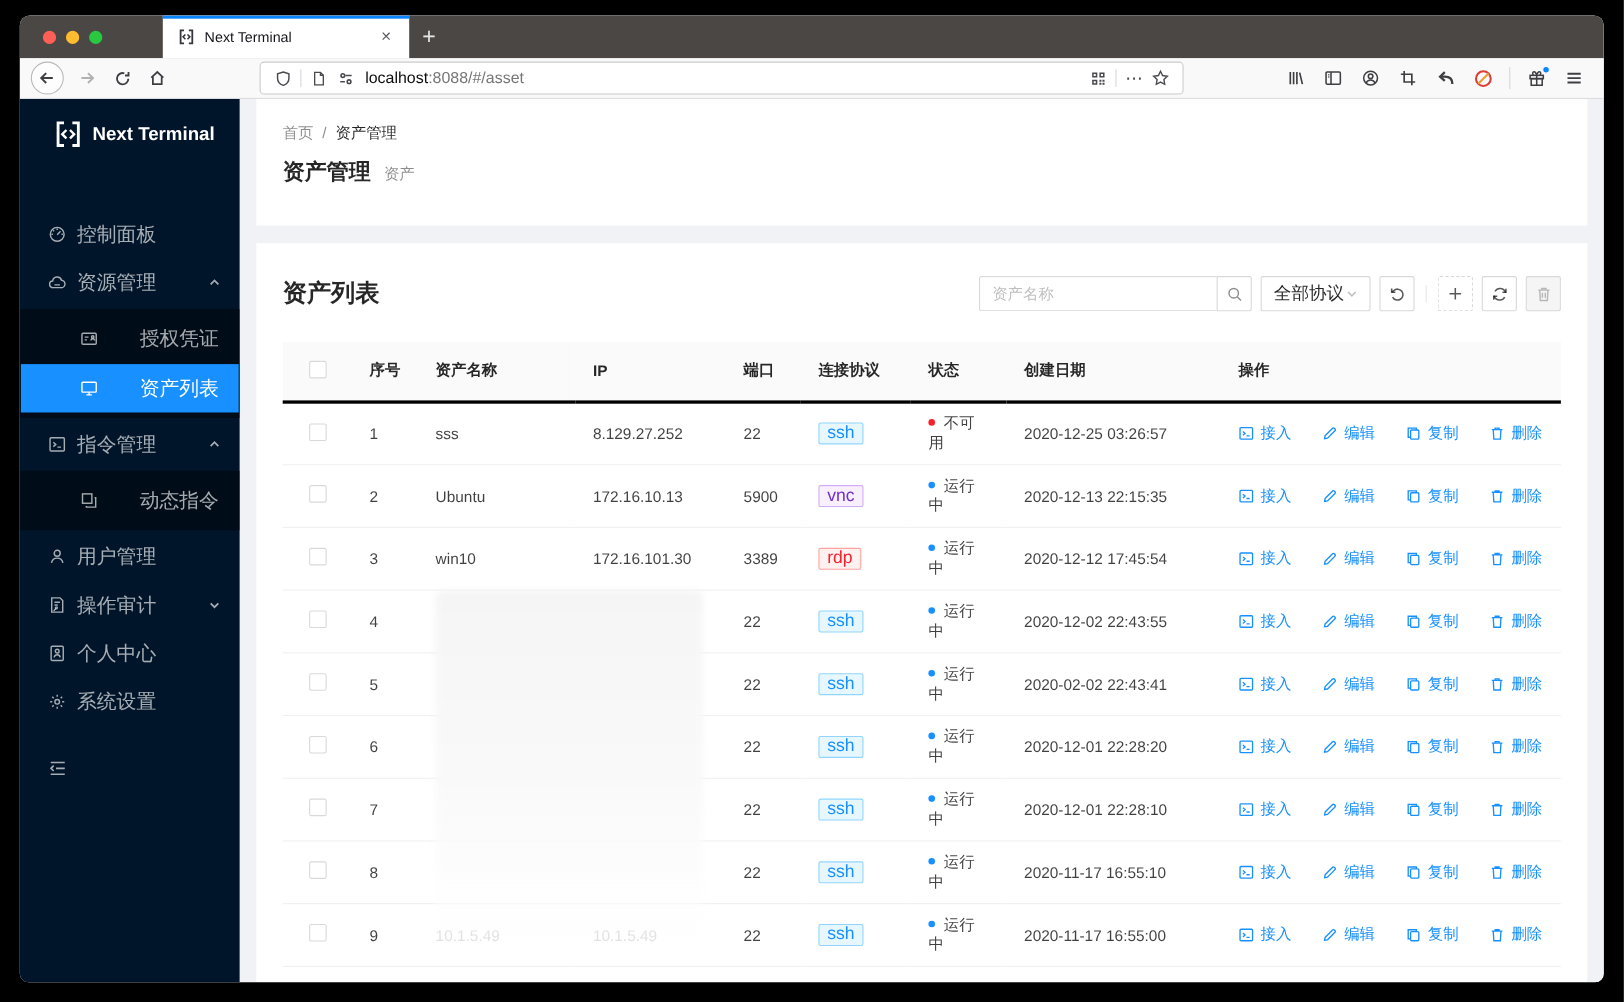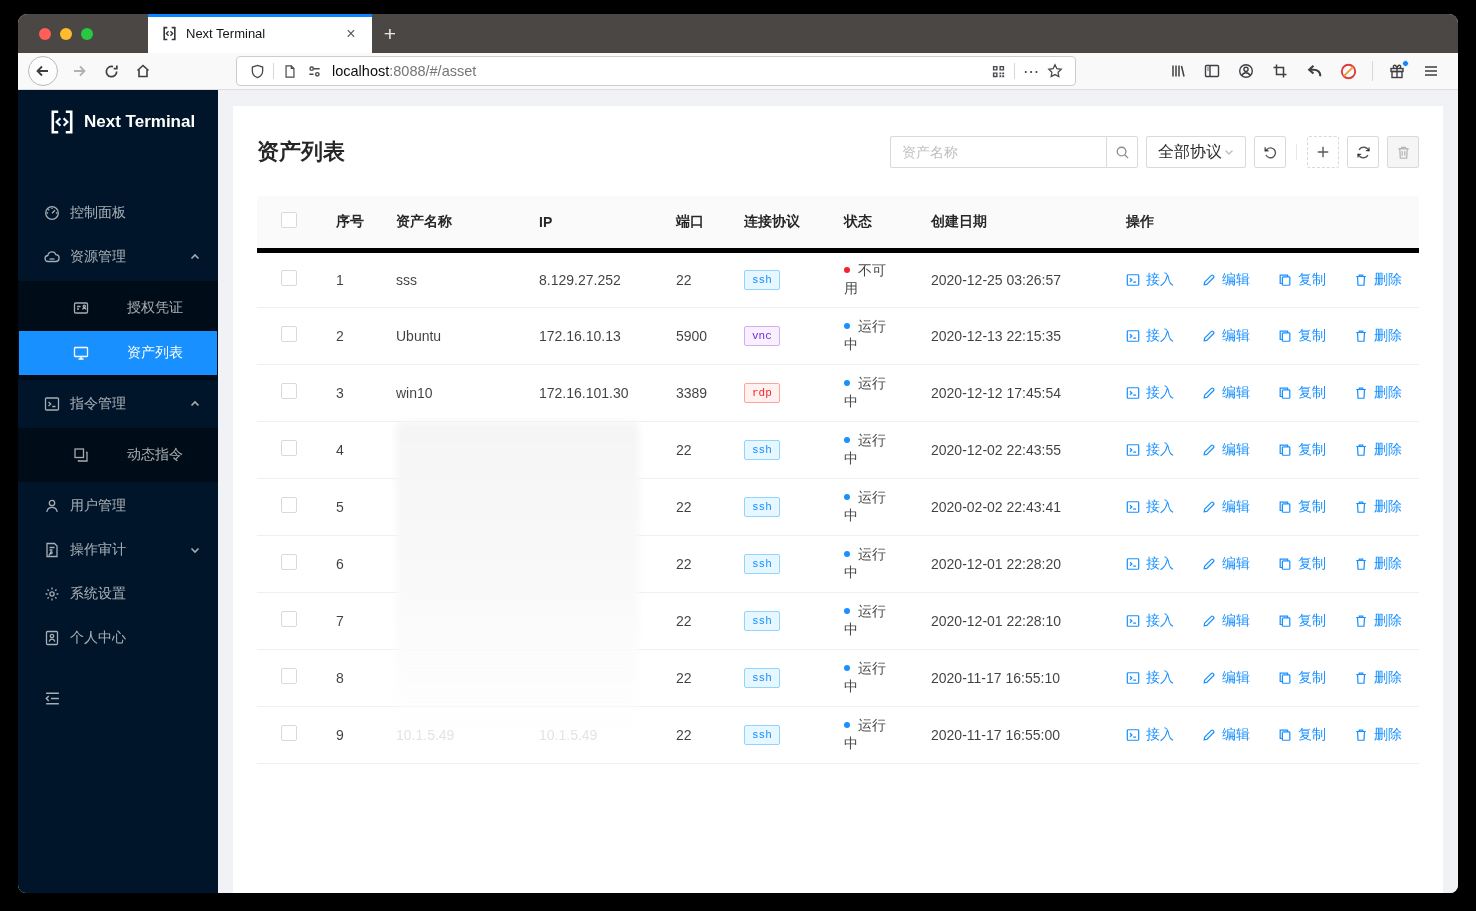"首页 / 资产管理" div.page-header { html: none -> <div> <div> <span>首页</span><span>/</span><span>资产管理</span> </div> <div> <span>资产管理</span> <span>资产</span> </div> </div> }
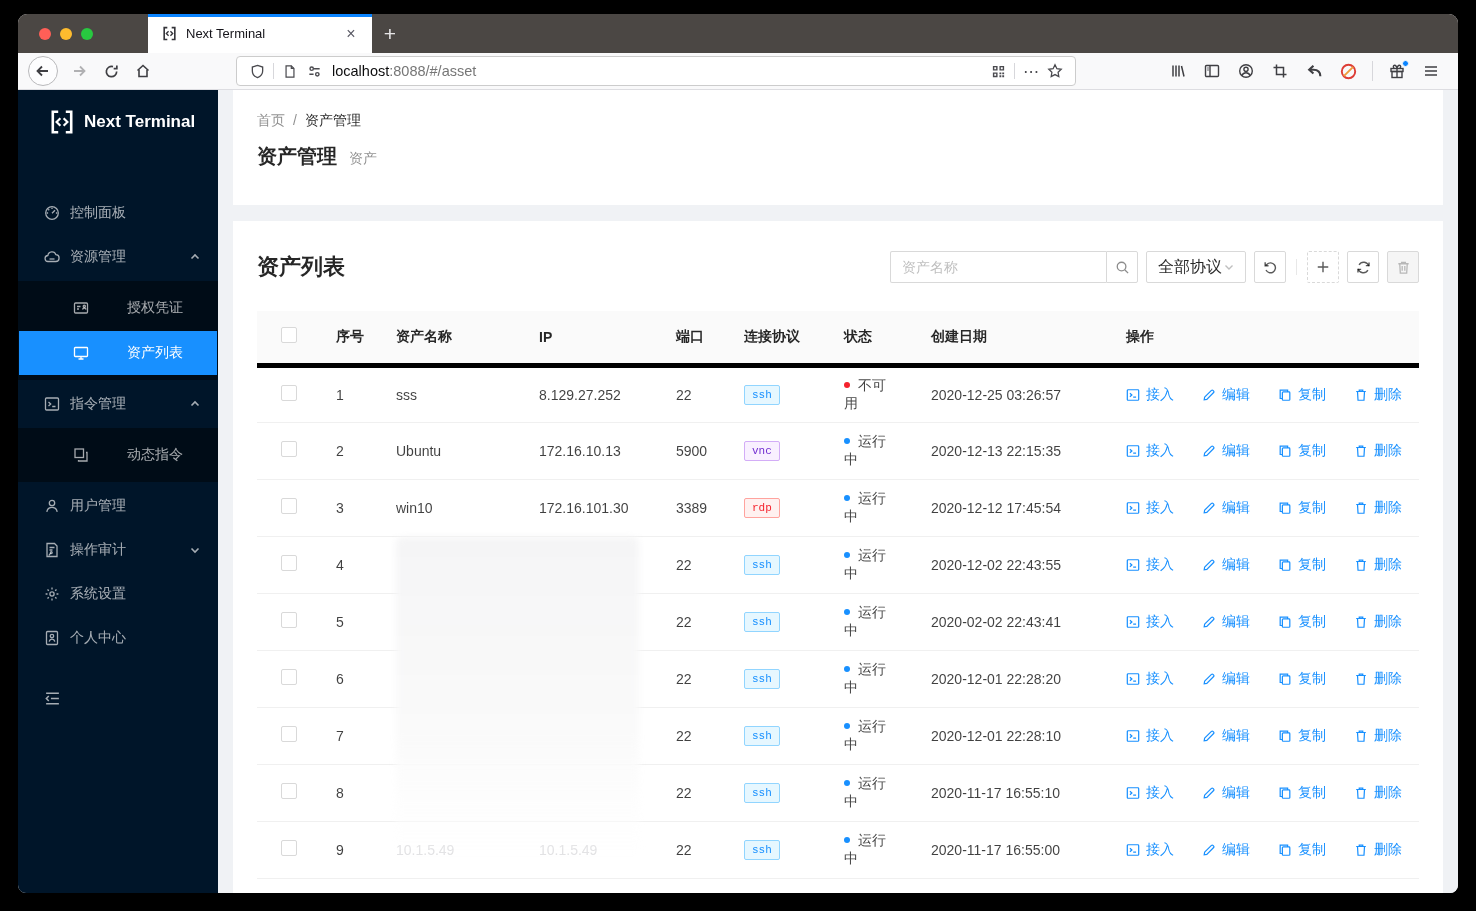"控制面板" .mi { font-size: 14px -> 18px }
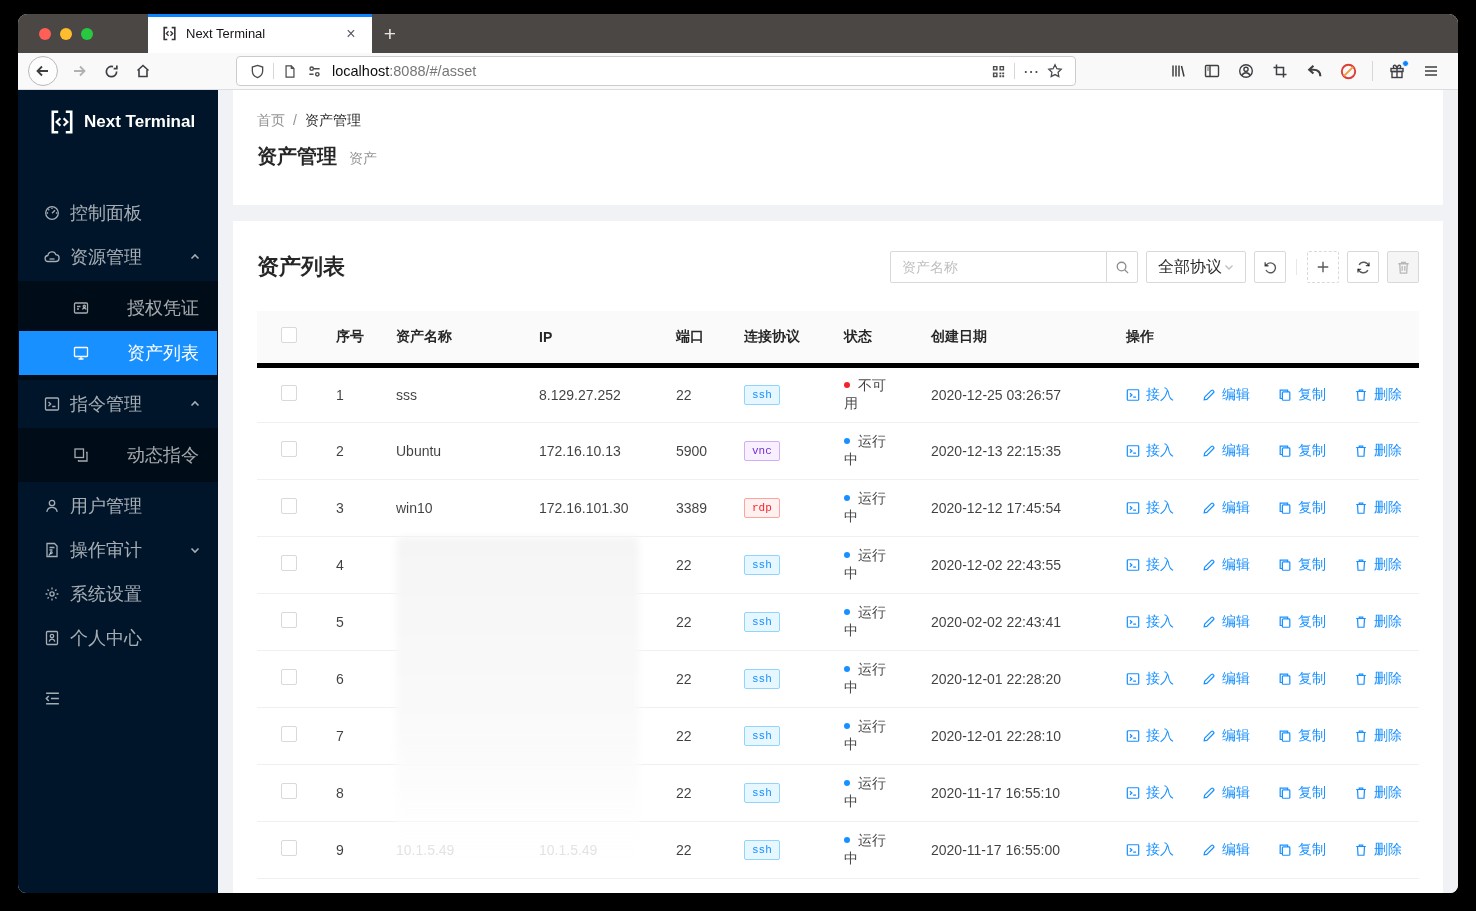"序号" thead th { border-bottom: 5px solid #000000 -> 3px solid #000000 }
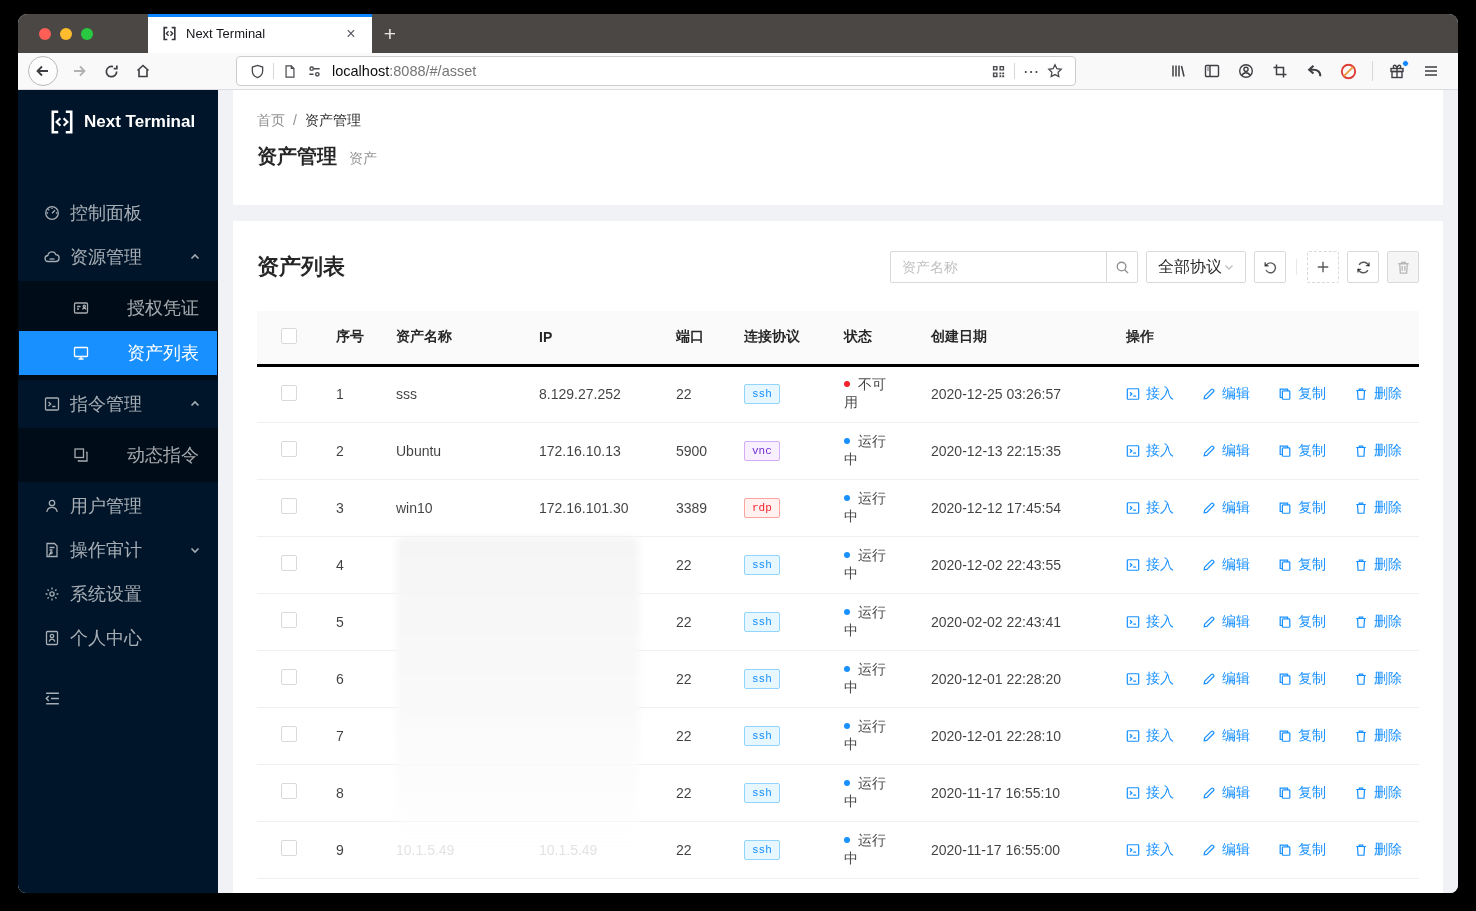"ssh" .tag { font-family: Liberation Mono, monospace -> none; font-size: 11px -> 16px }
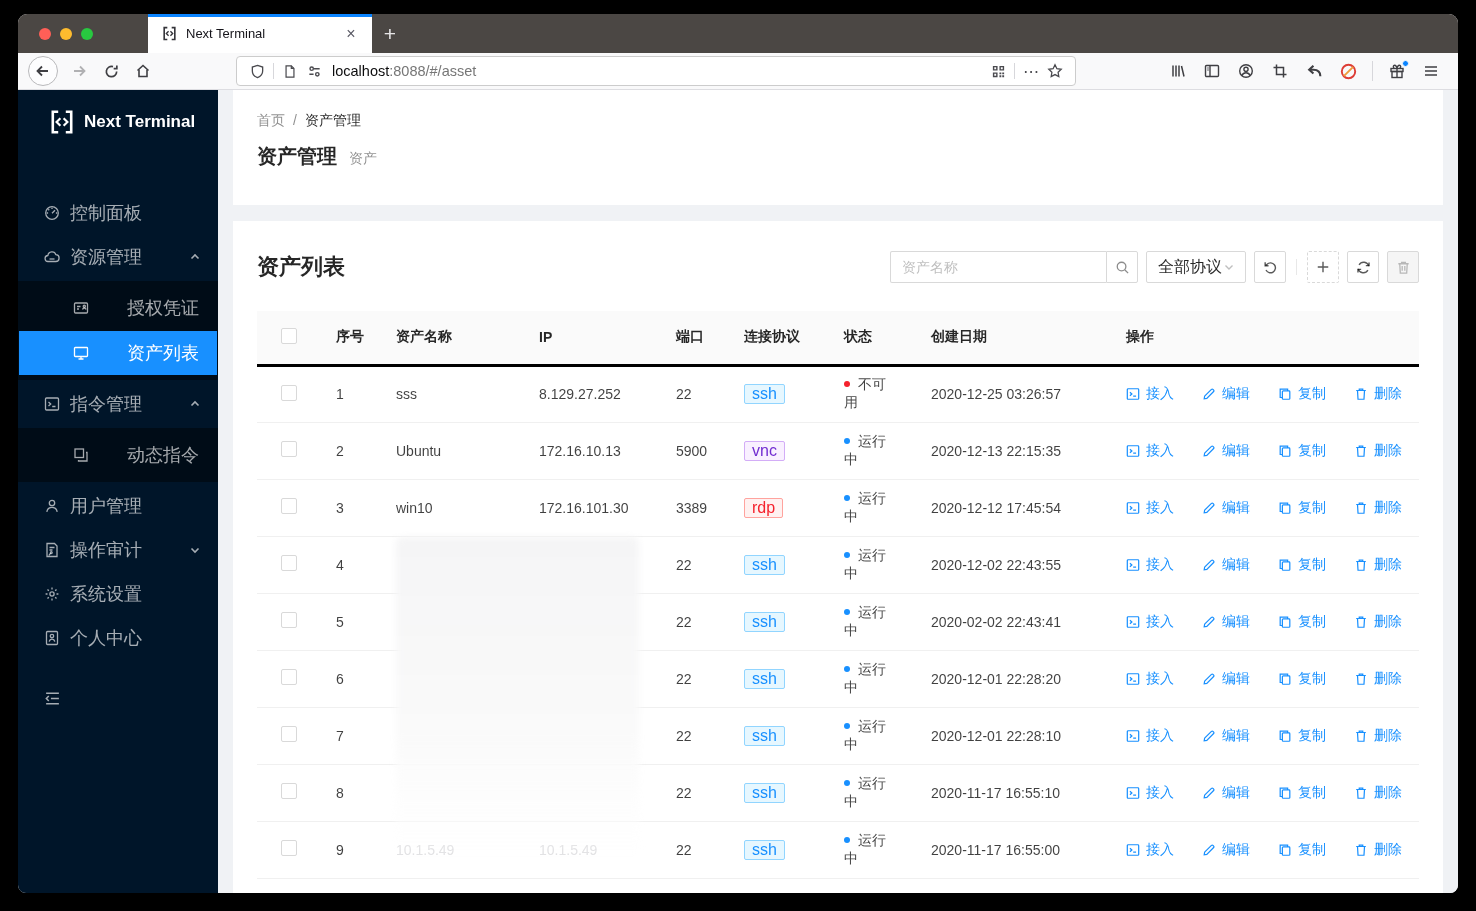"系统设置" div.mi { order: before "个人中心" -> after "个人中心" }
